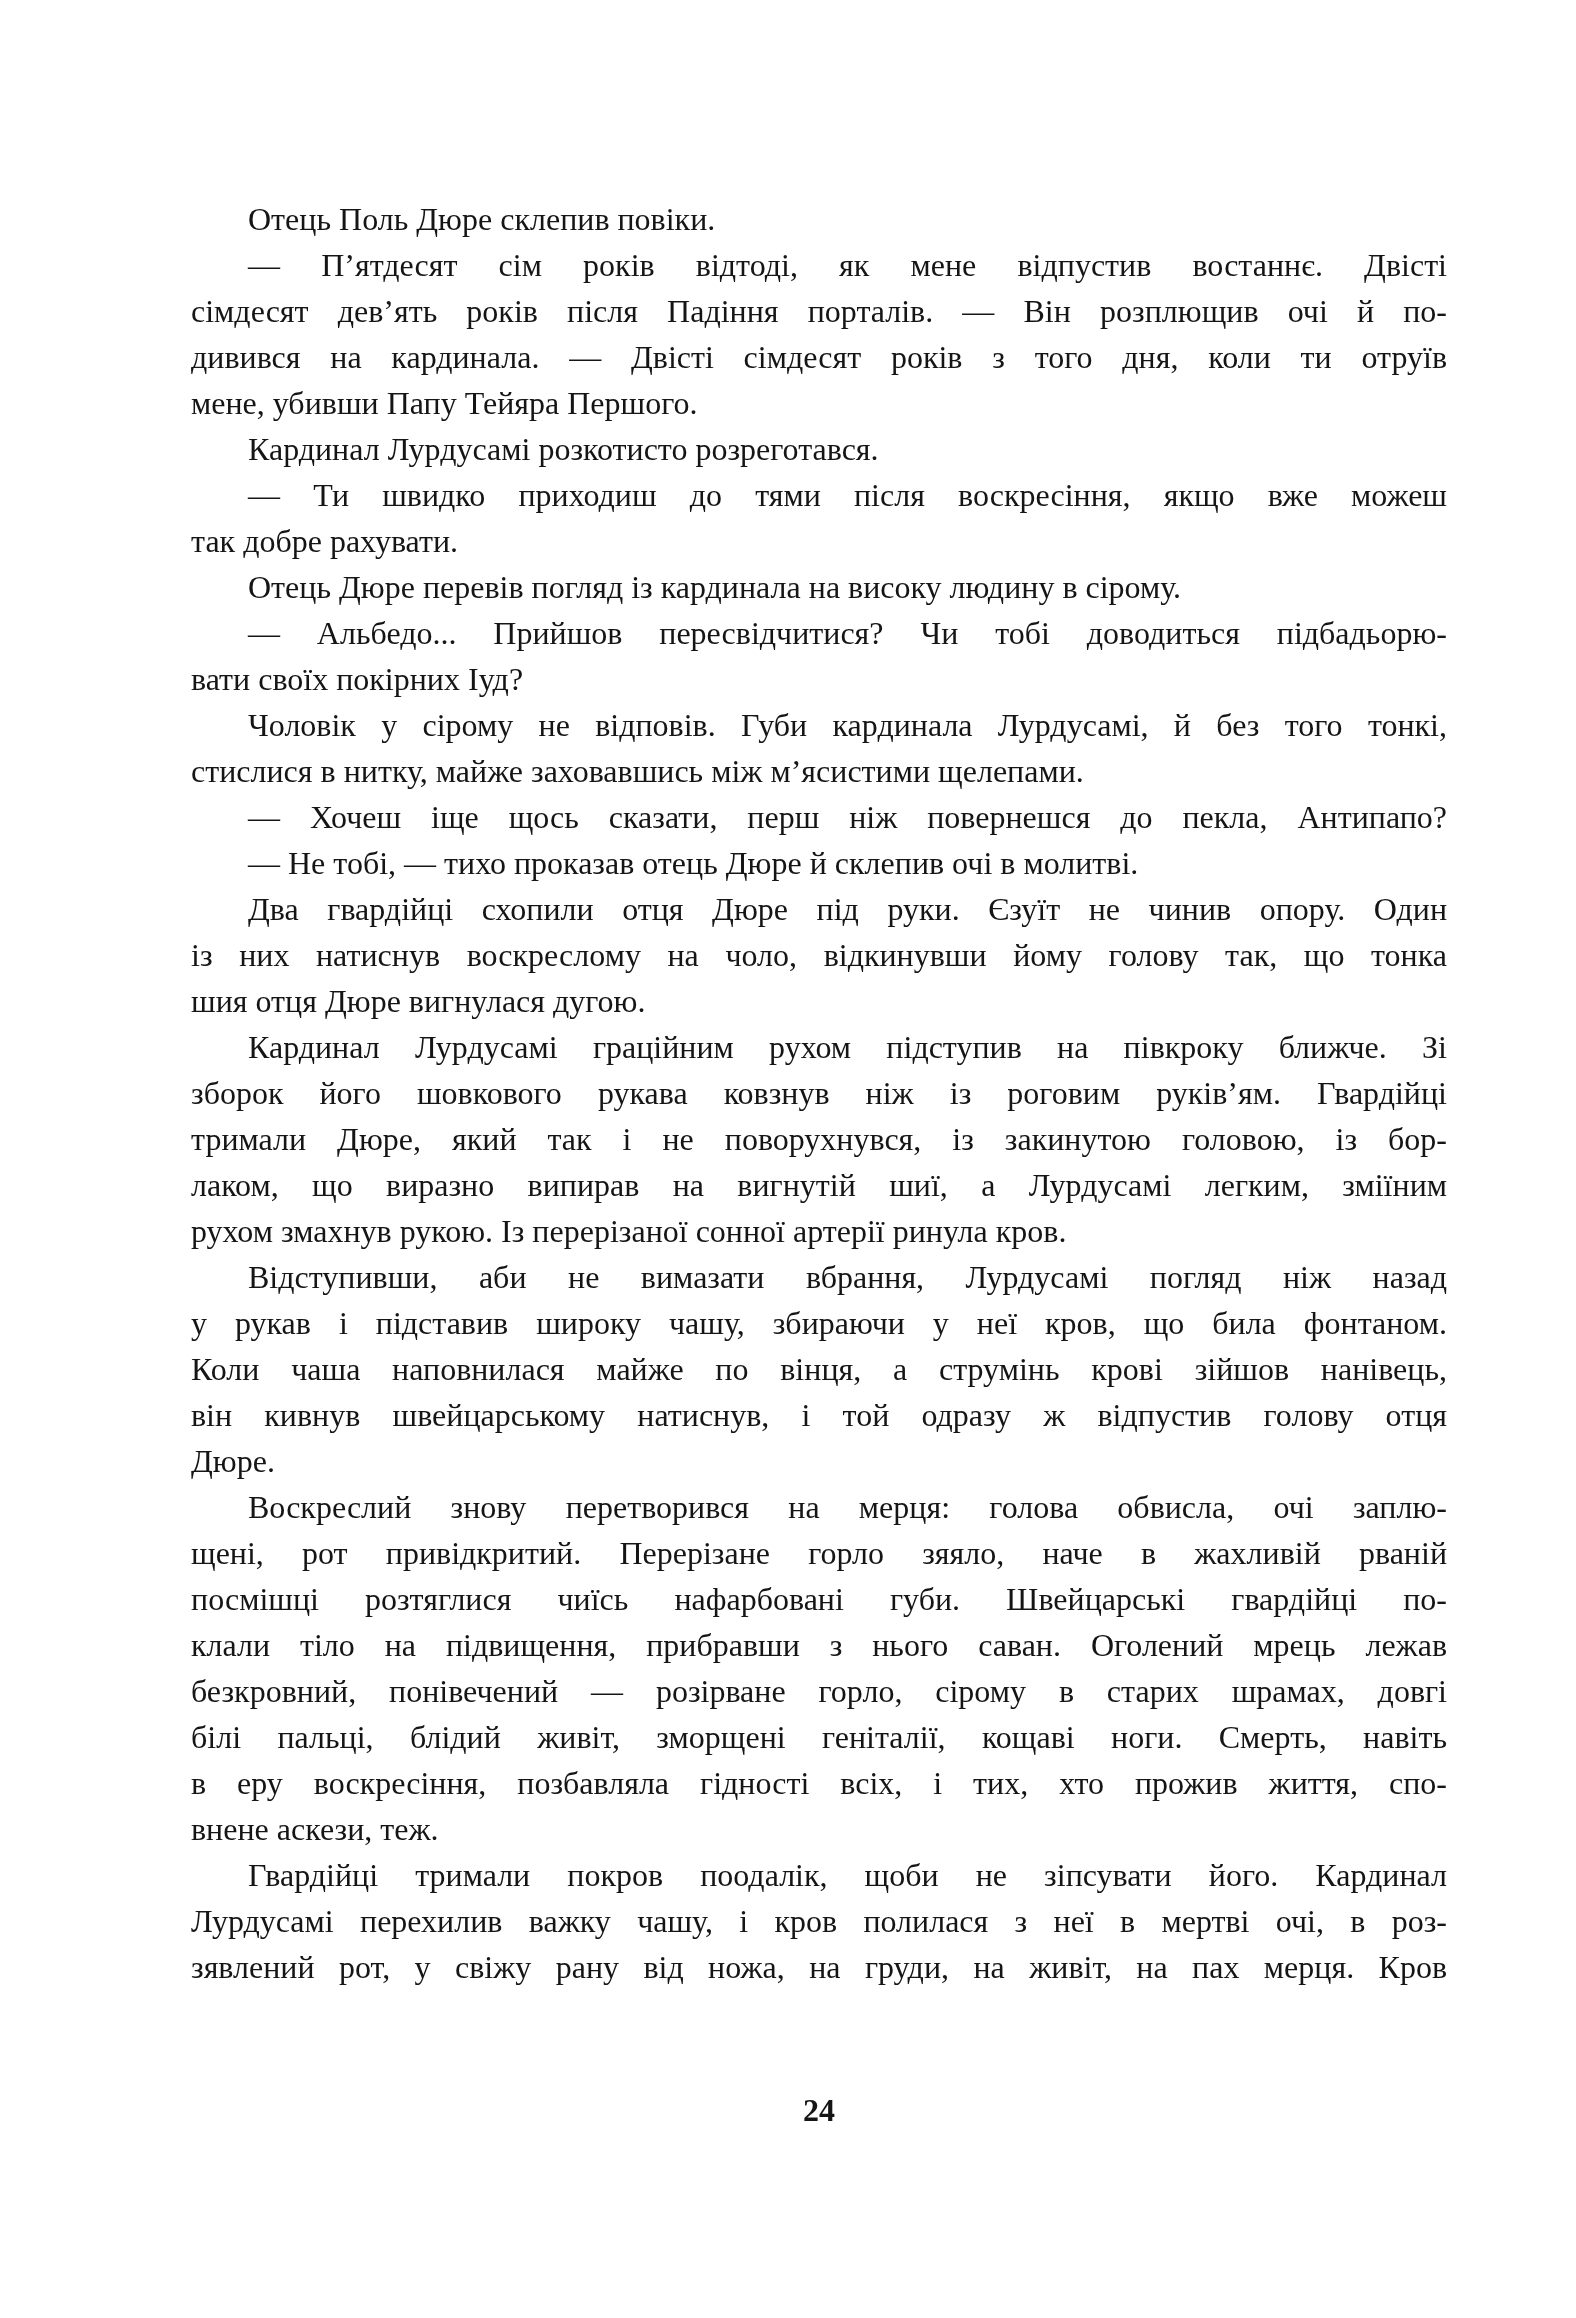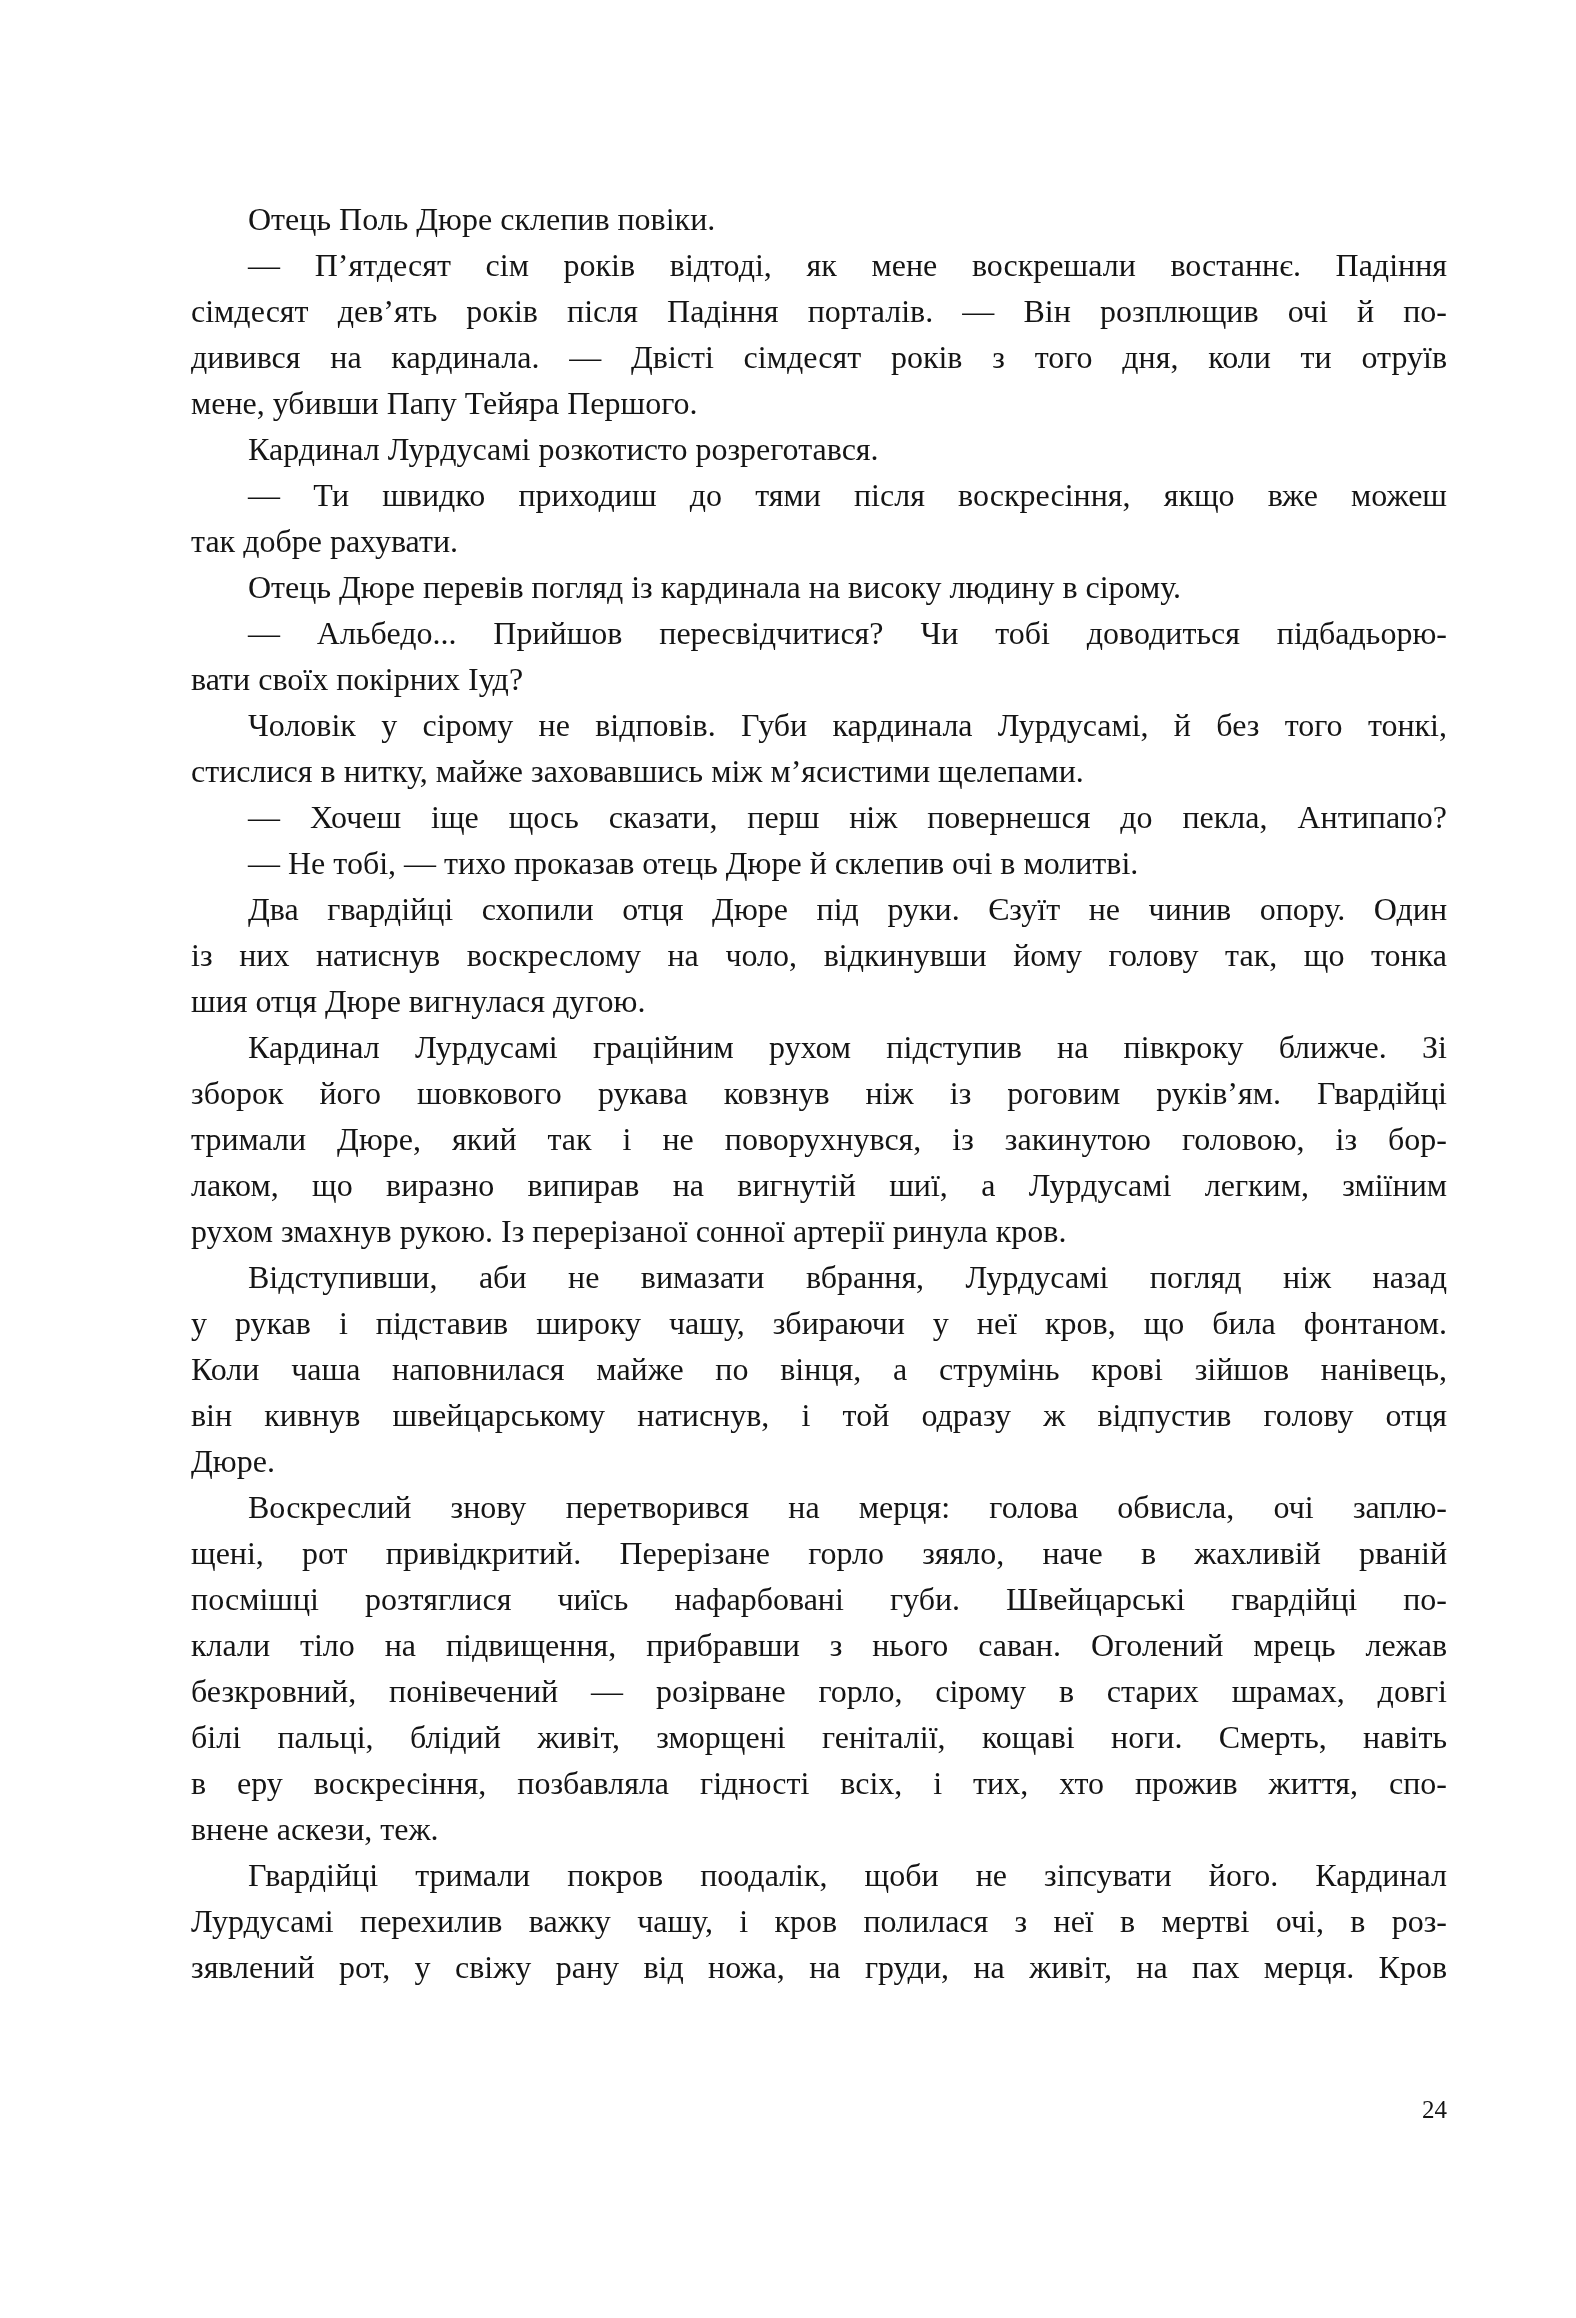"— П’ятдесят сім років відтоді," div.line { text: воскрешали востаннє. Падіння -> відпустив востаннє. Двісті }
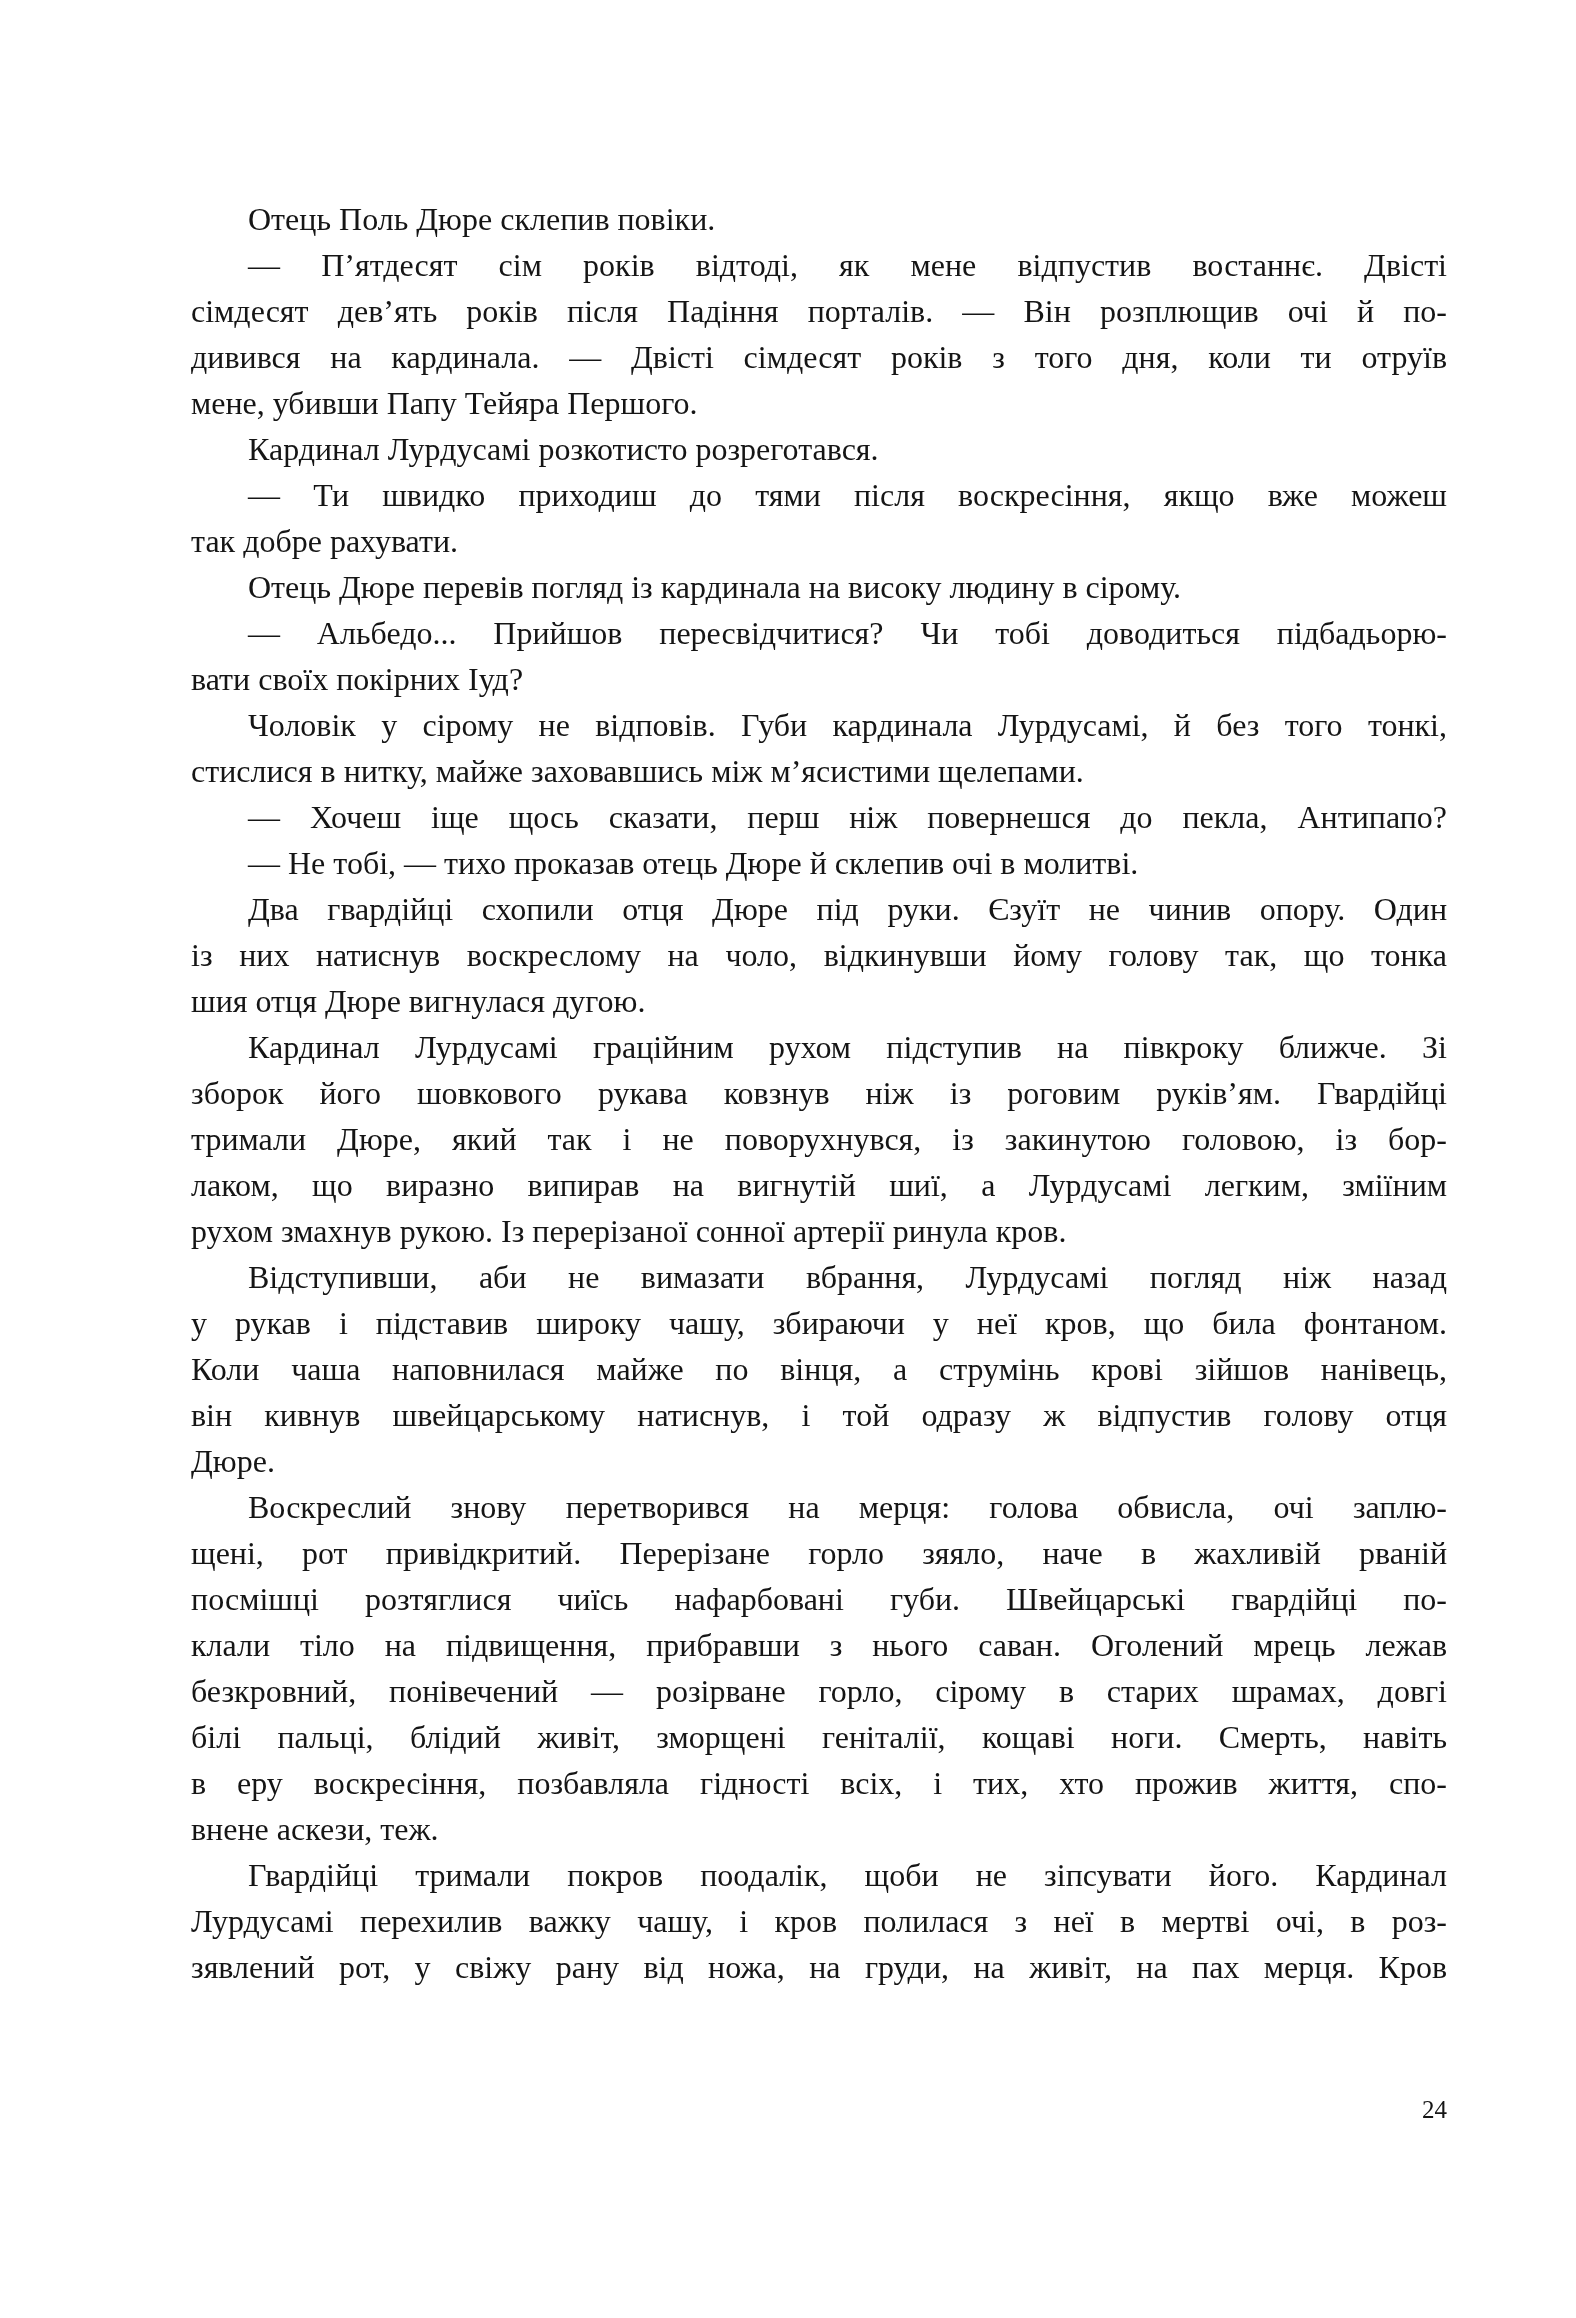"24" .folio { font-size: 25px -> 32px; font-weight: none -> bold; text-align: right -> center }
